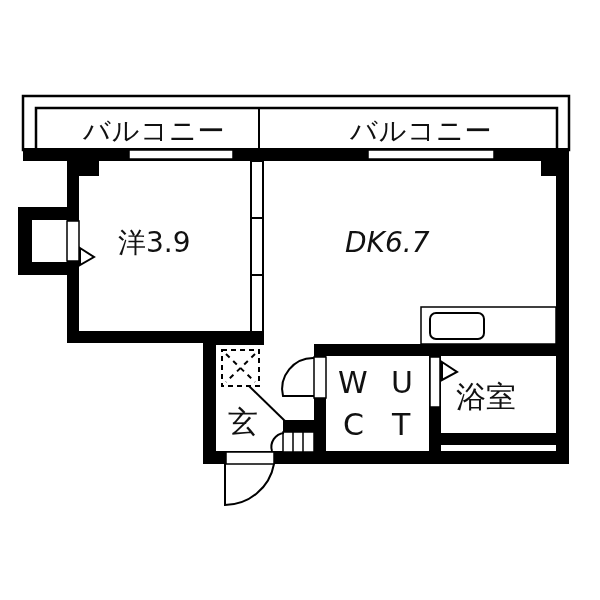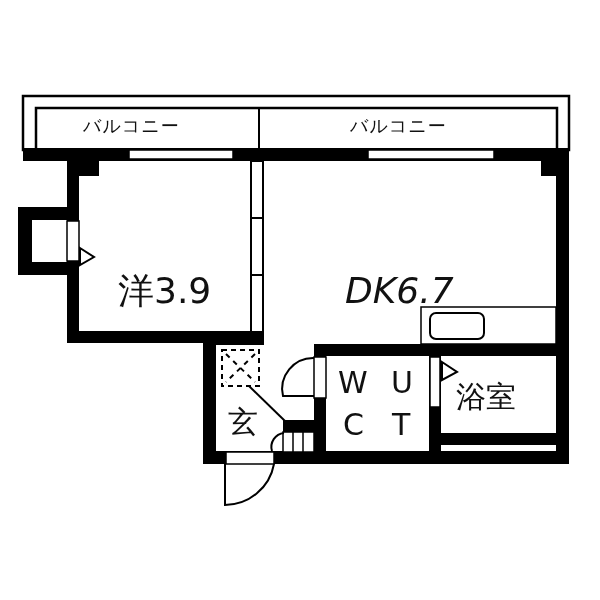"バルコニー" .balcony-lbl { font-size: 18px -> 27px }
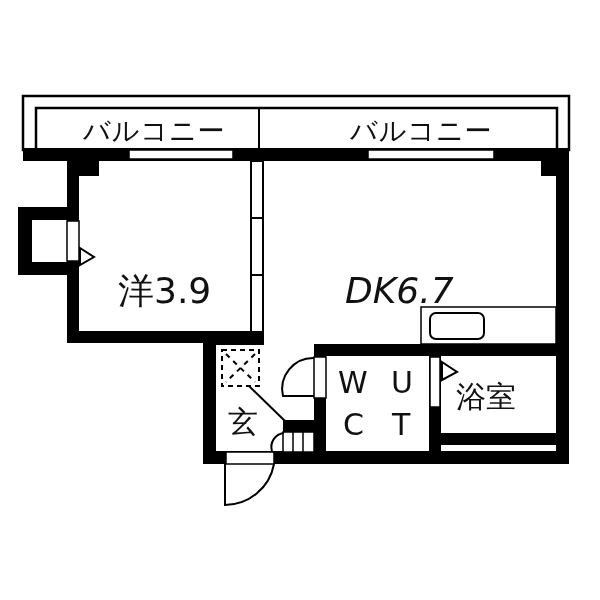"洋3.9" .room-lbl { font-size: 36px -> 28px; margin-top: 44px -> none }
